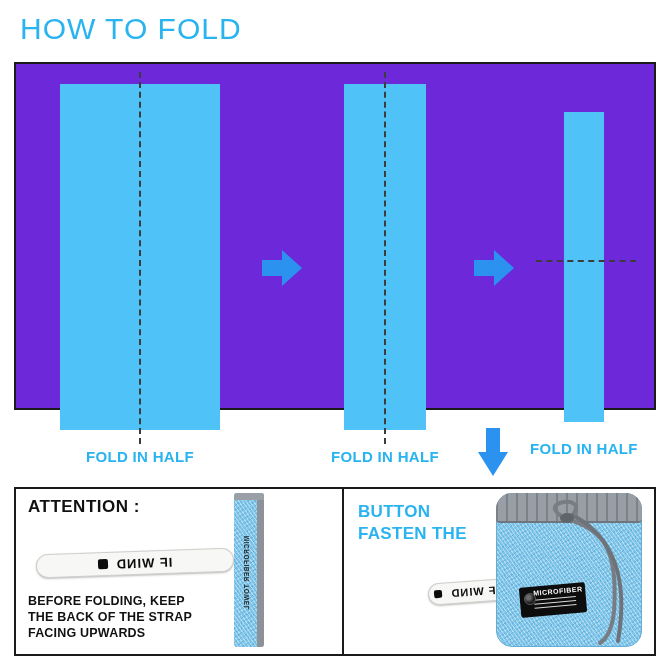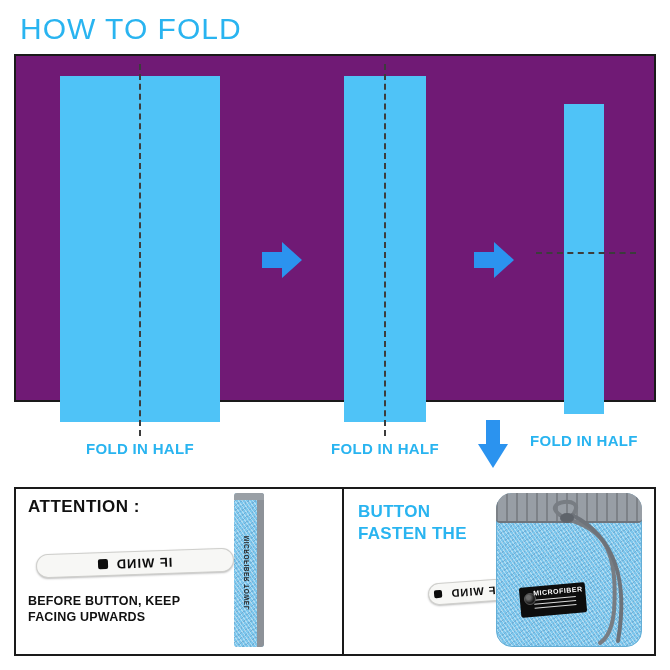"FOLD IN HALF" .main-box { background: #701a75 -> #6d28d9; top: 54px -> 62px }
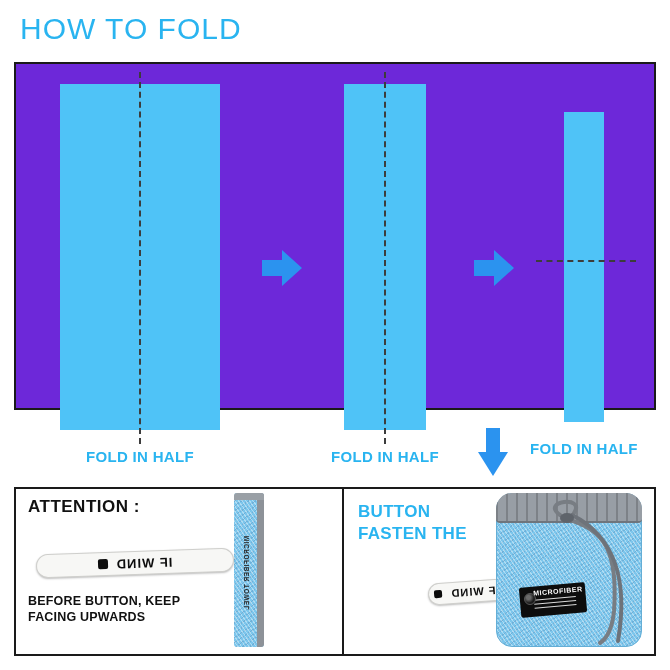"BEFORE BUTTON, KEEP" div { text: BUTTON -> FOLDING }
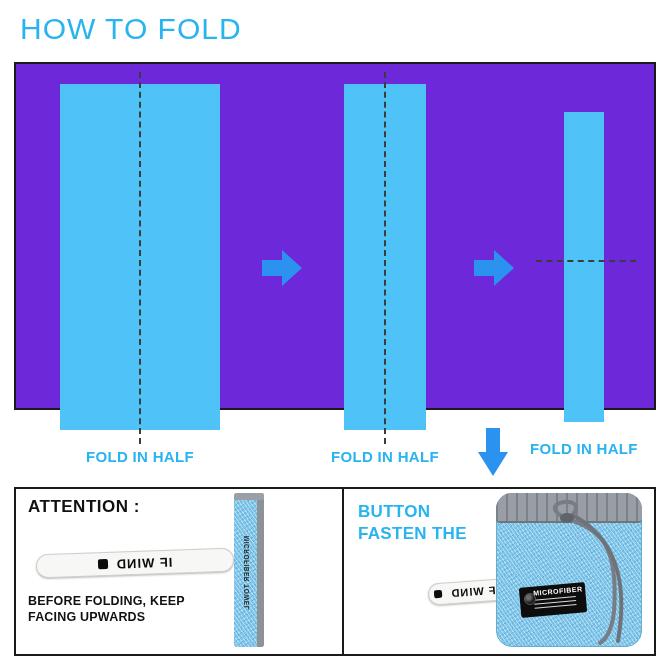"THE BACK OF THE STRAP" div { html: none -> <div>THE BACK OF THE STRAP</div> }
